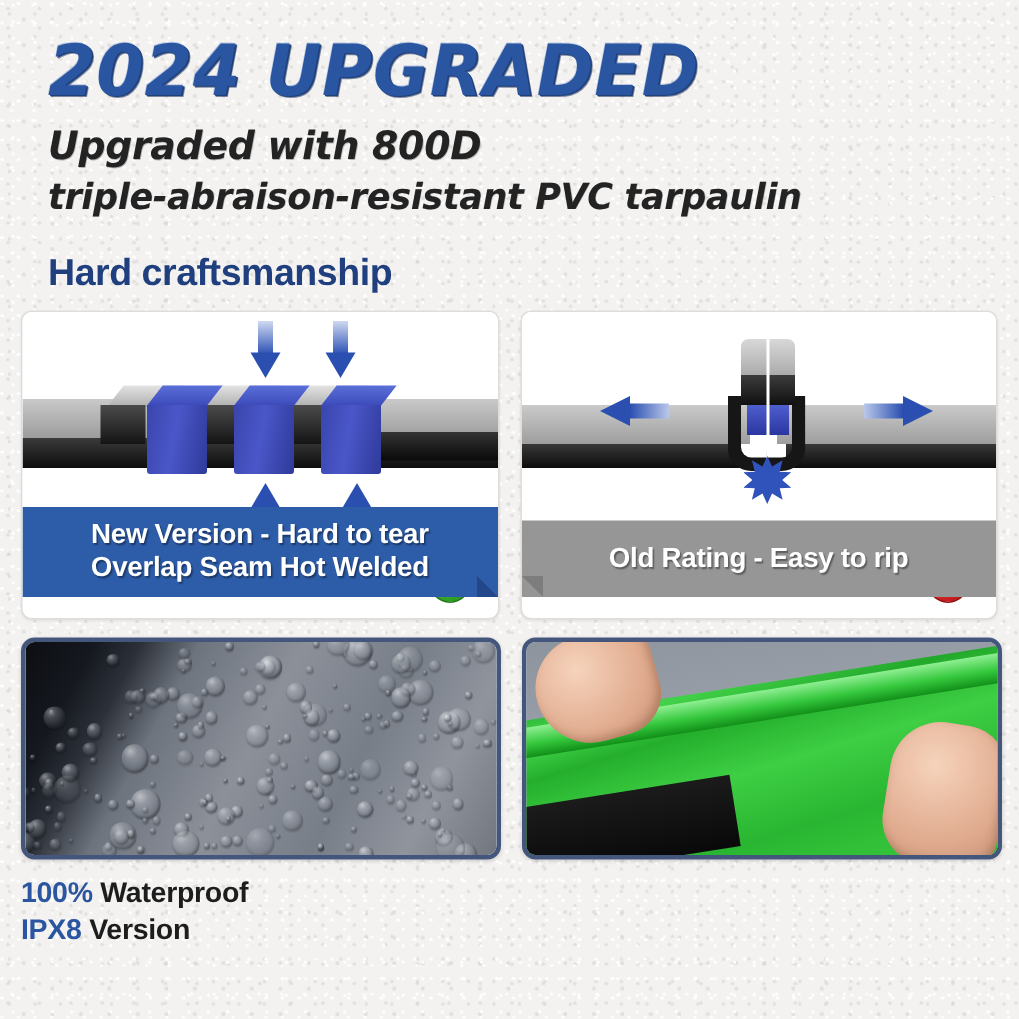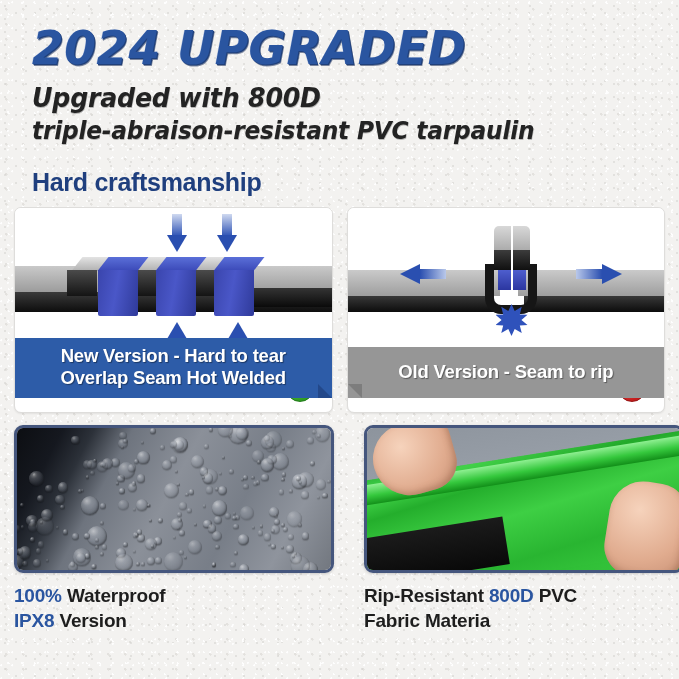"Old Version - Seam to" div { text: Version - Seam -> Rating - Easy }
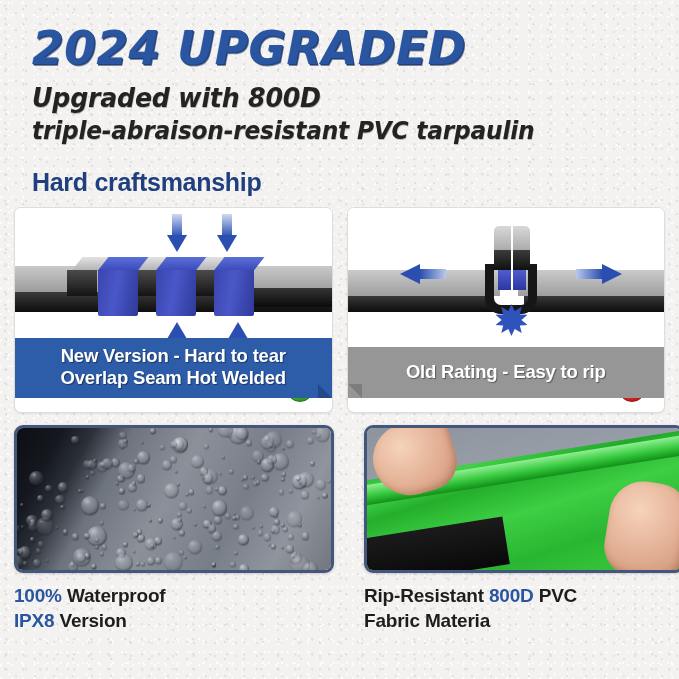"100% Waterproof" .photo-row { gap: 30px -> 14px }
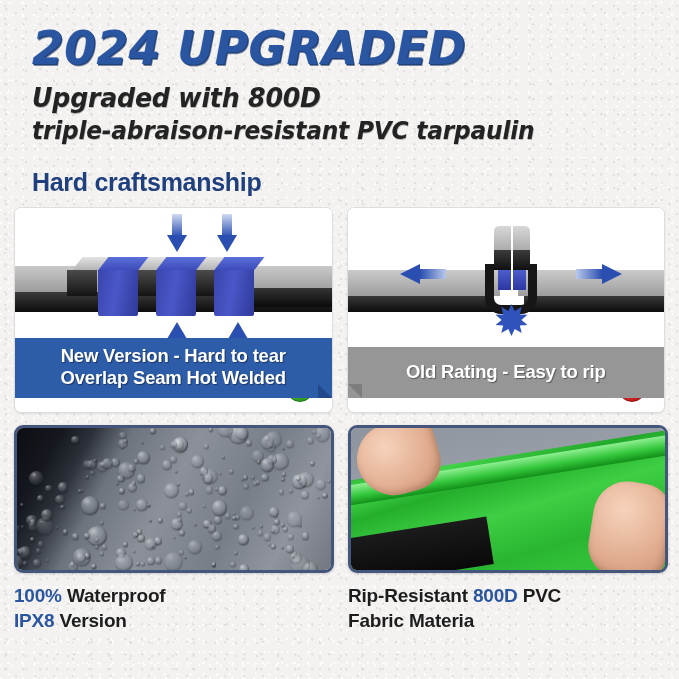"Rip-Resistant 800D PVC" div.caption { html: <div> <span> <span>Rip-Resistant </span><span>800D</span><span> PVC</span> </span> <span>Fabric Materia</span> </div> -> none }
